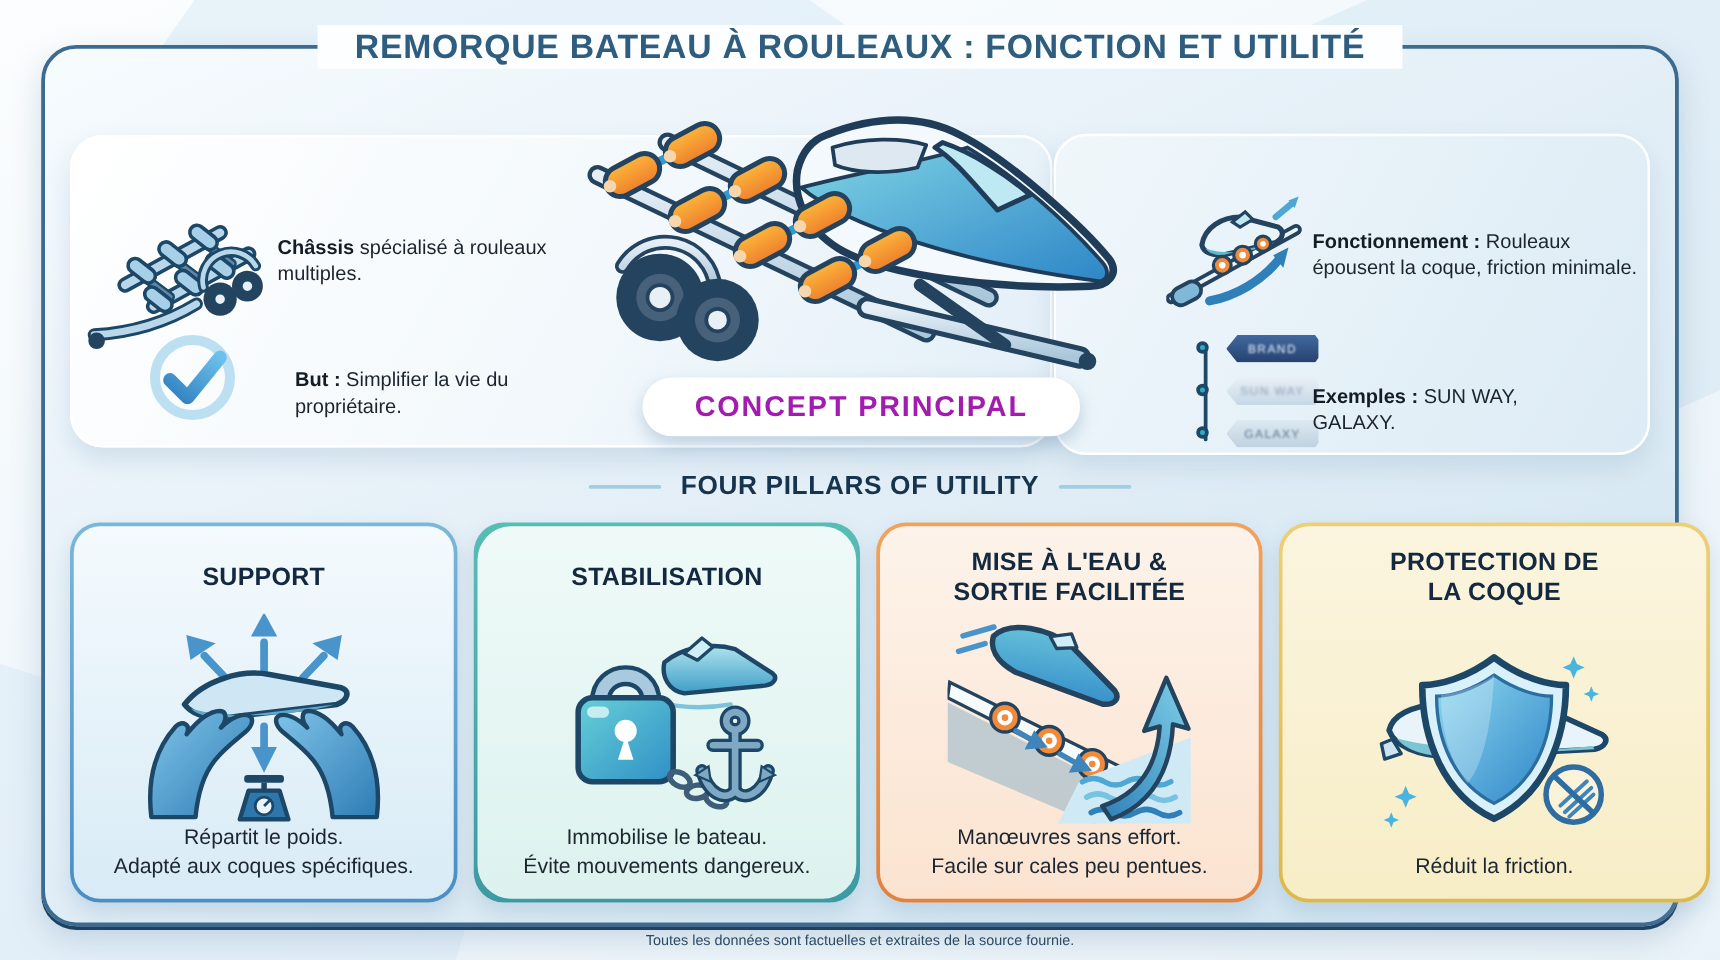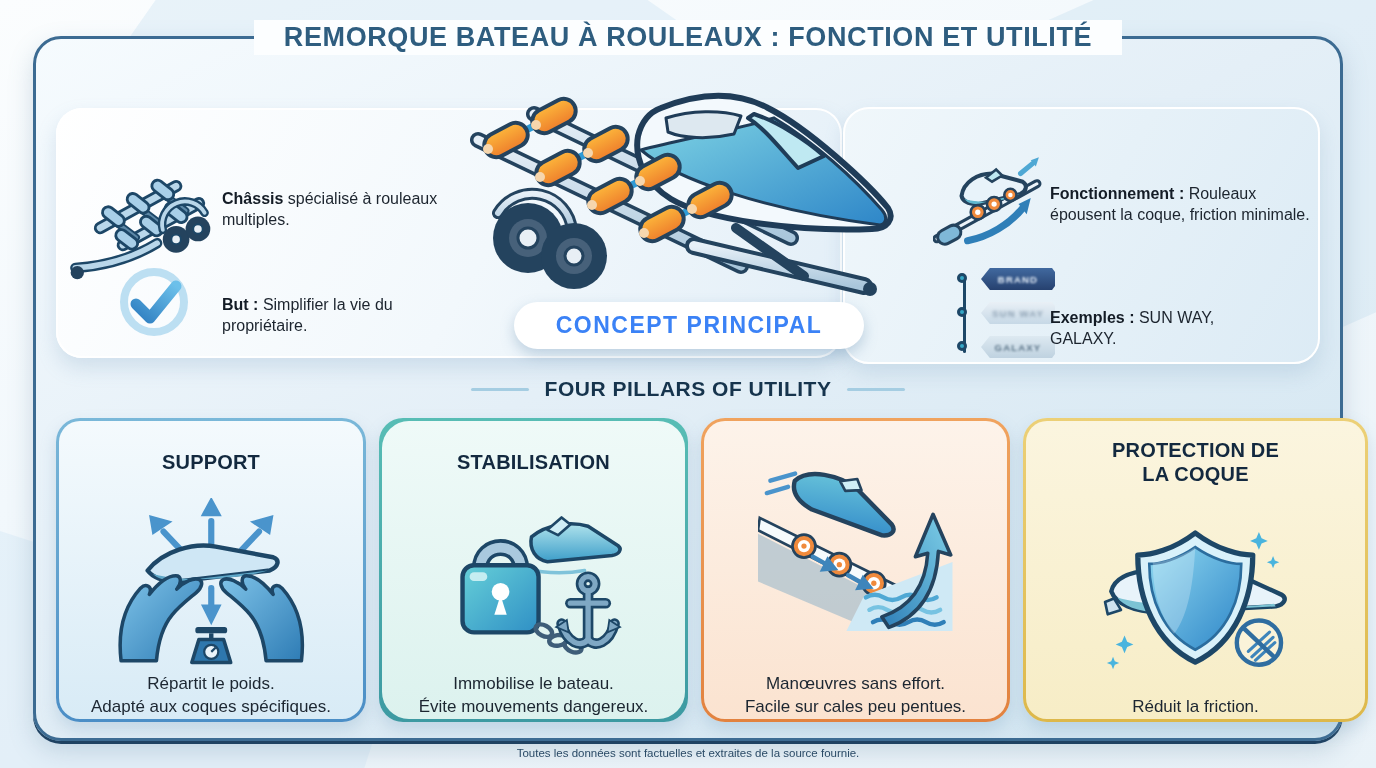"BRAND" .badge { font-weight: 700 -> 400 }
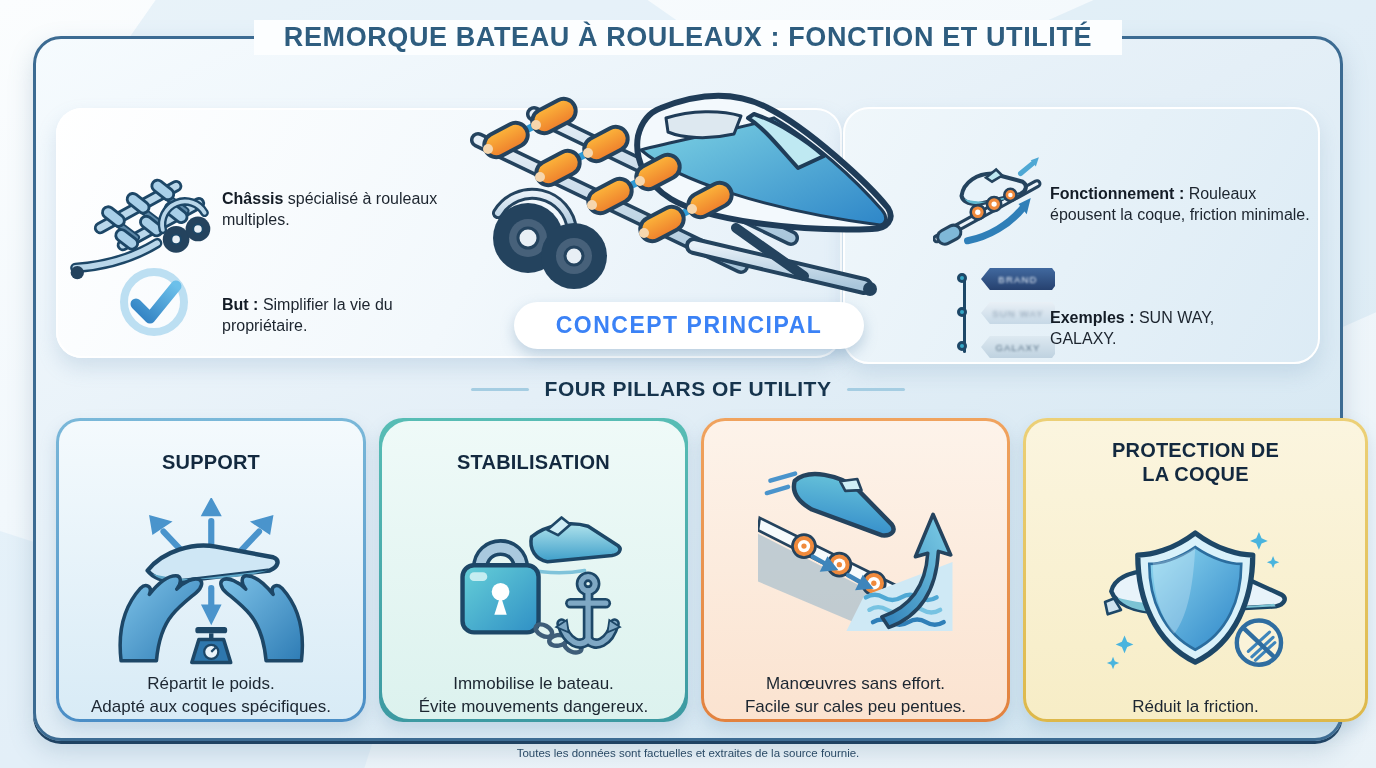"But : Simplifier la vie" .txt-but { left: 166px -> 180px }
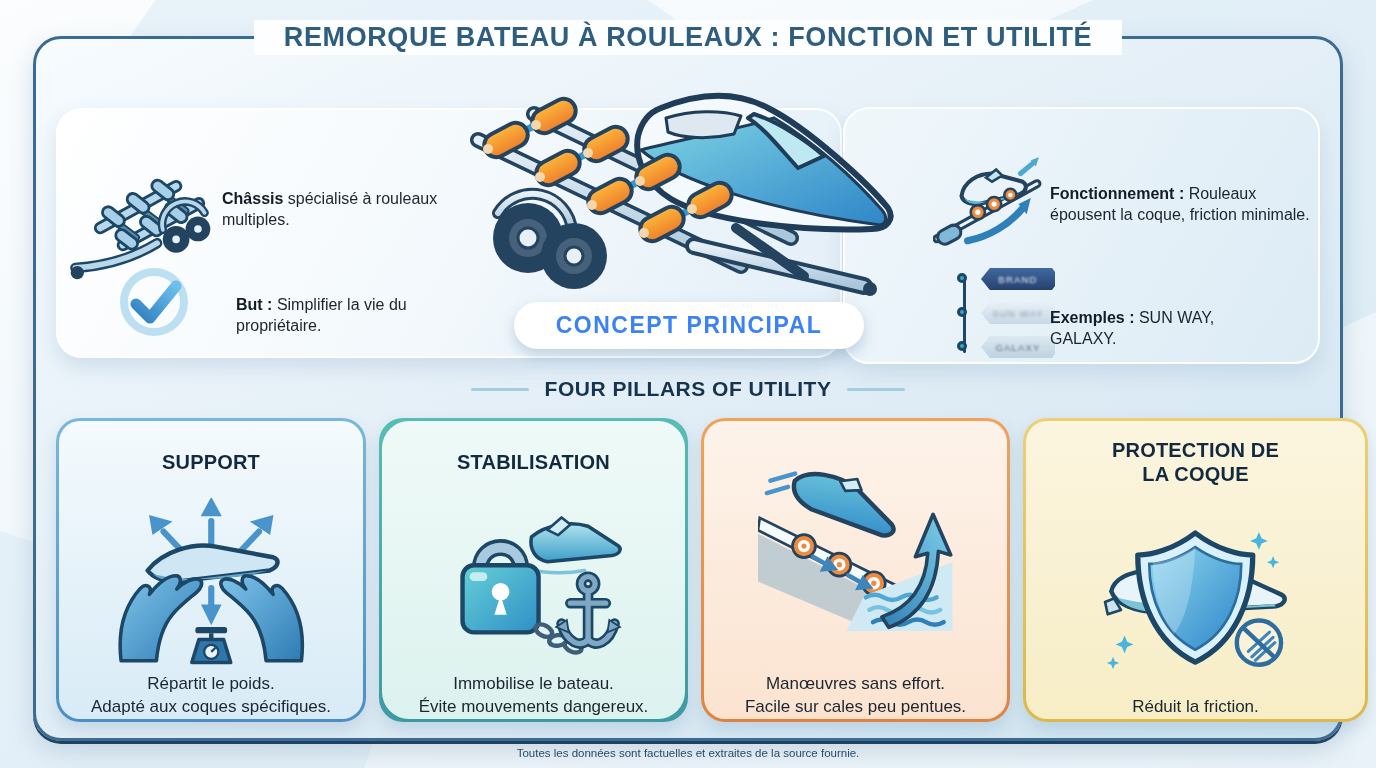"CONCEPT PRINCIPAL" .concept-pill { color: #3b82f6 -> #a21caf }
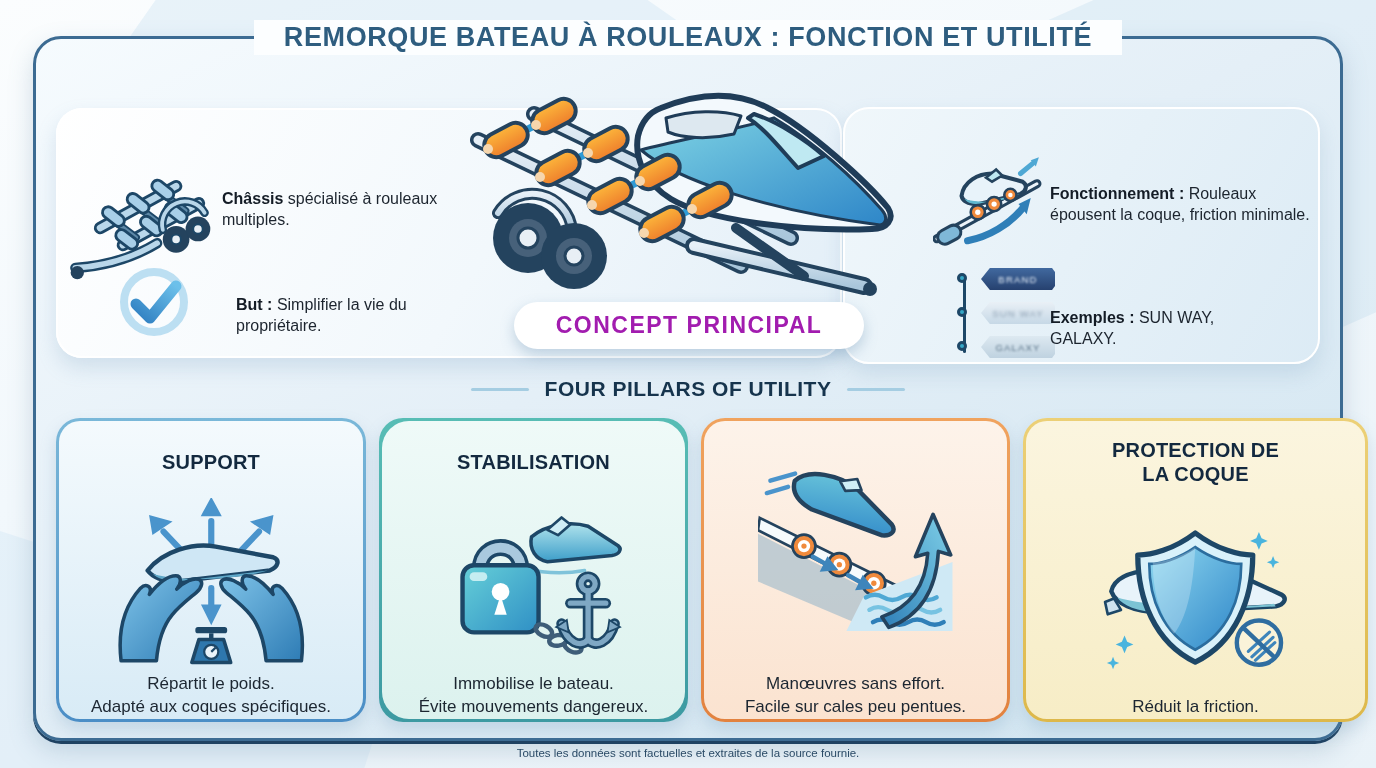"MISE À L'EAU &" h2.card-title { html: none -> <h2>MISE À L'EAU &amp; SORTIE FACILITÉE</h2> }
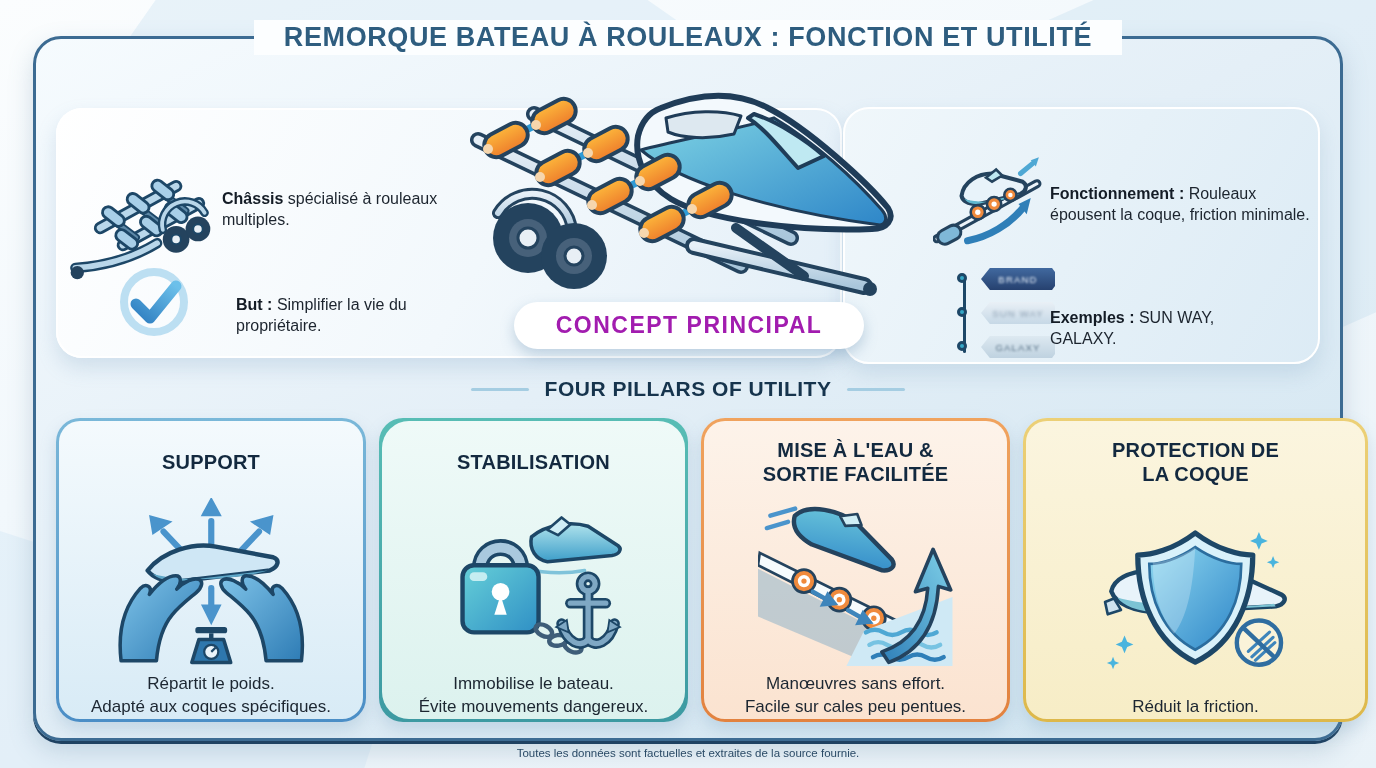"Répartit le poids." .card-text { margin-bottom: none -> 14px }
